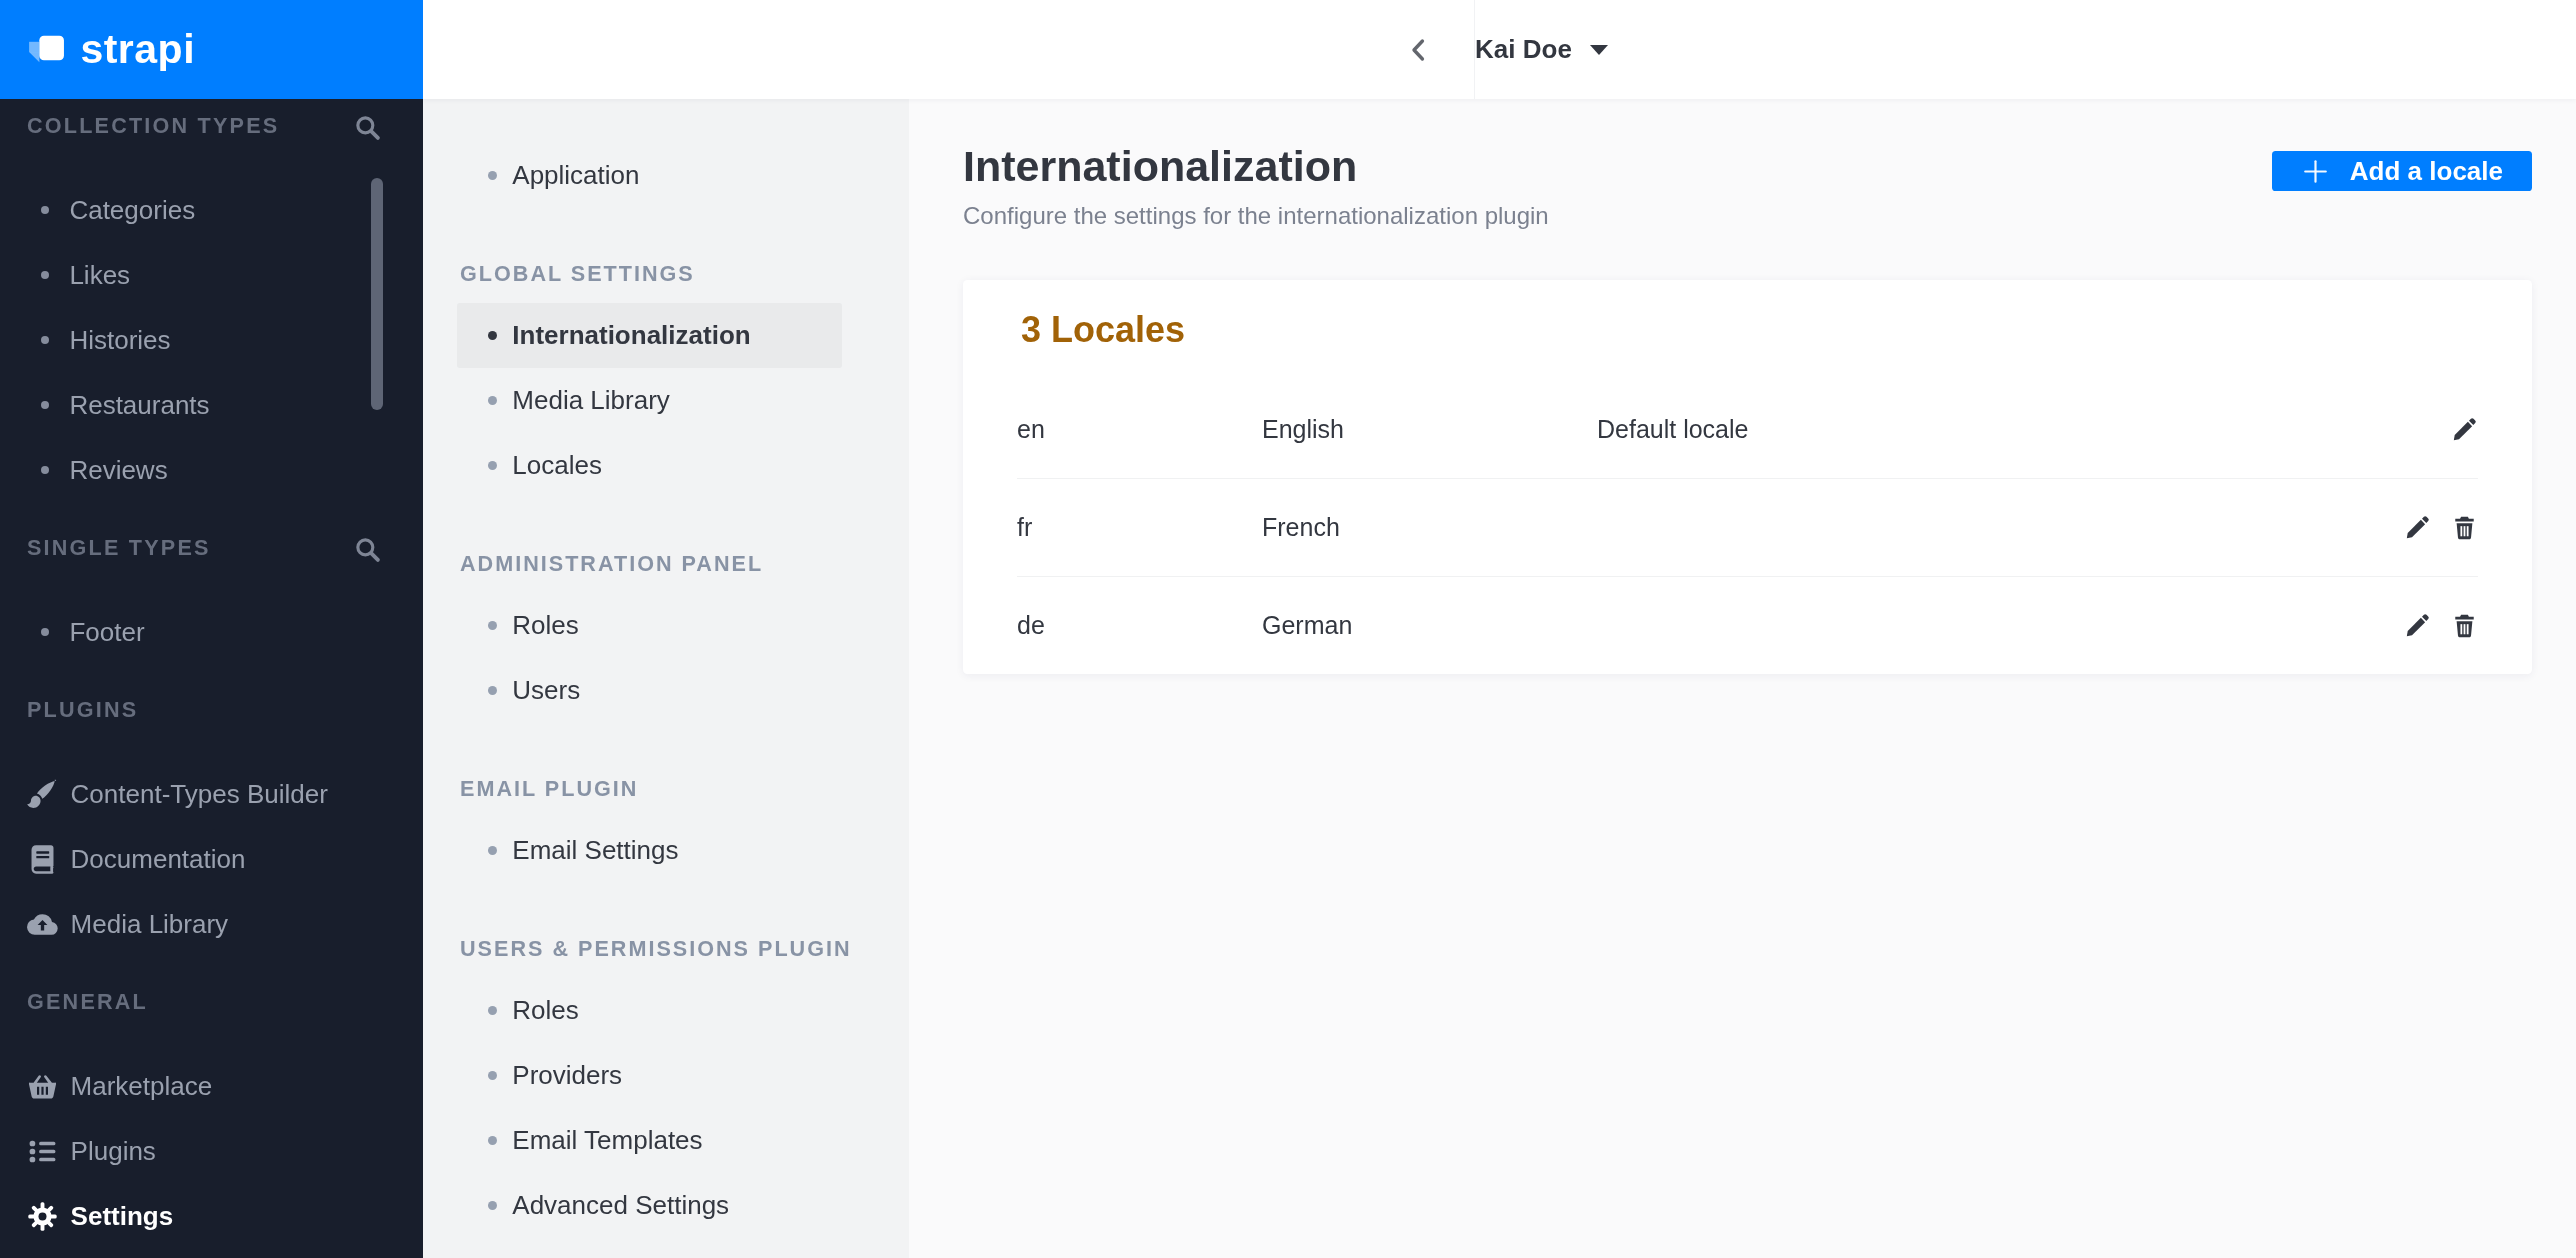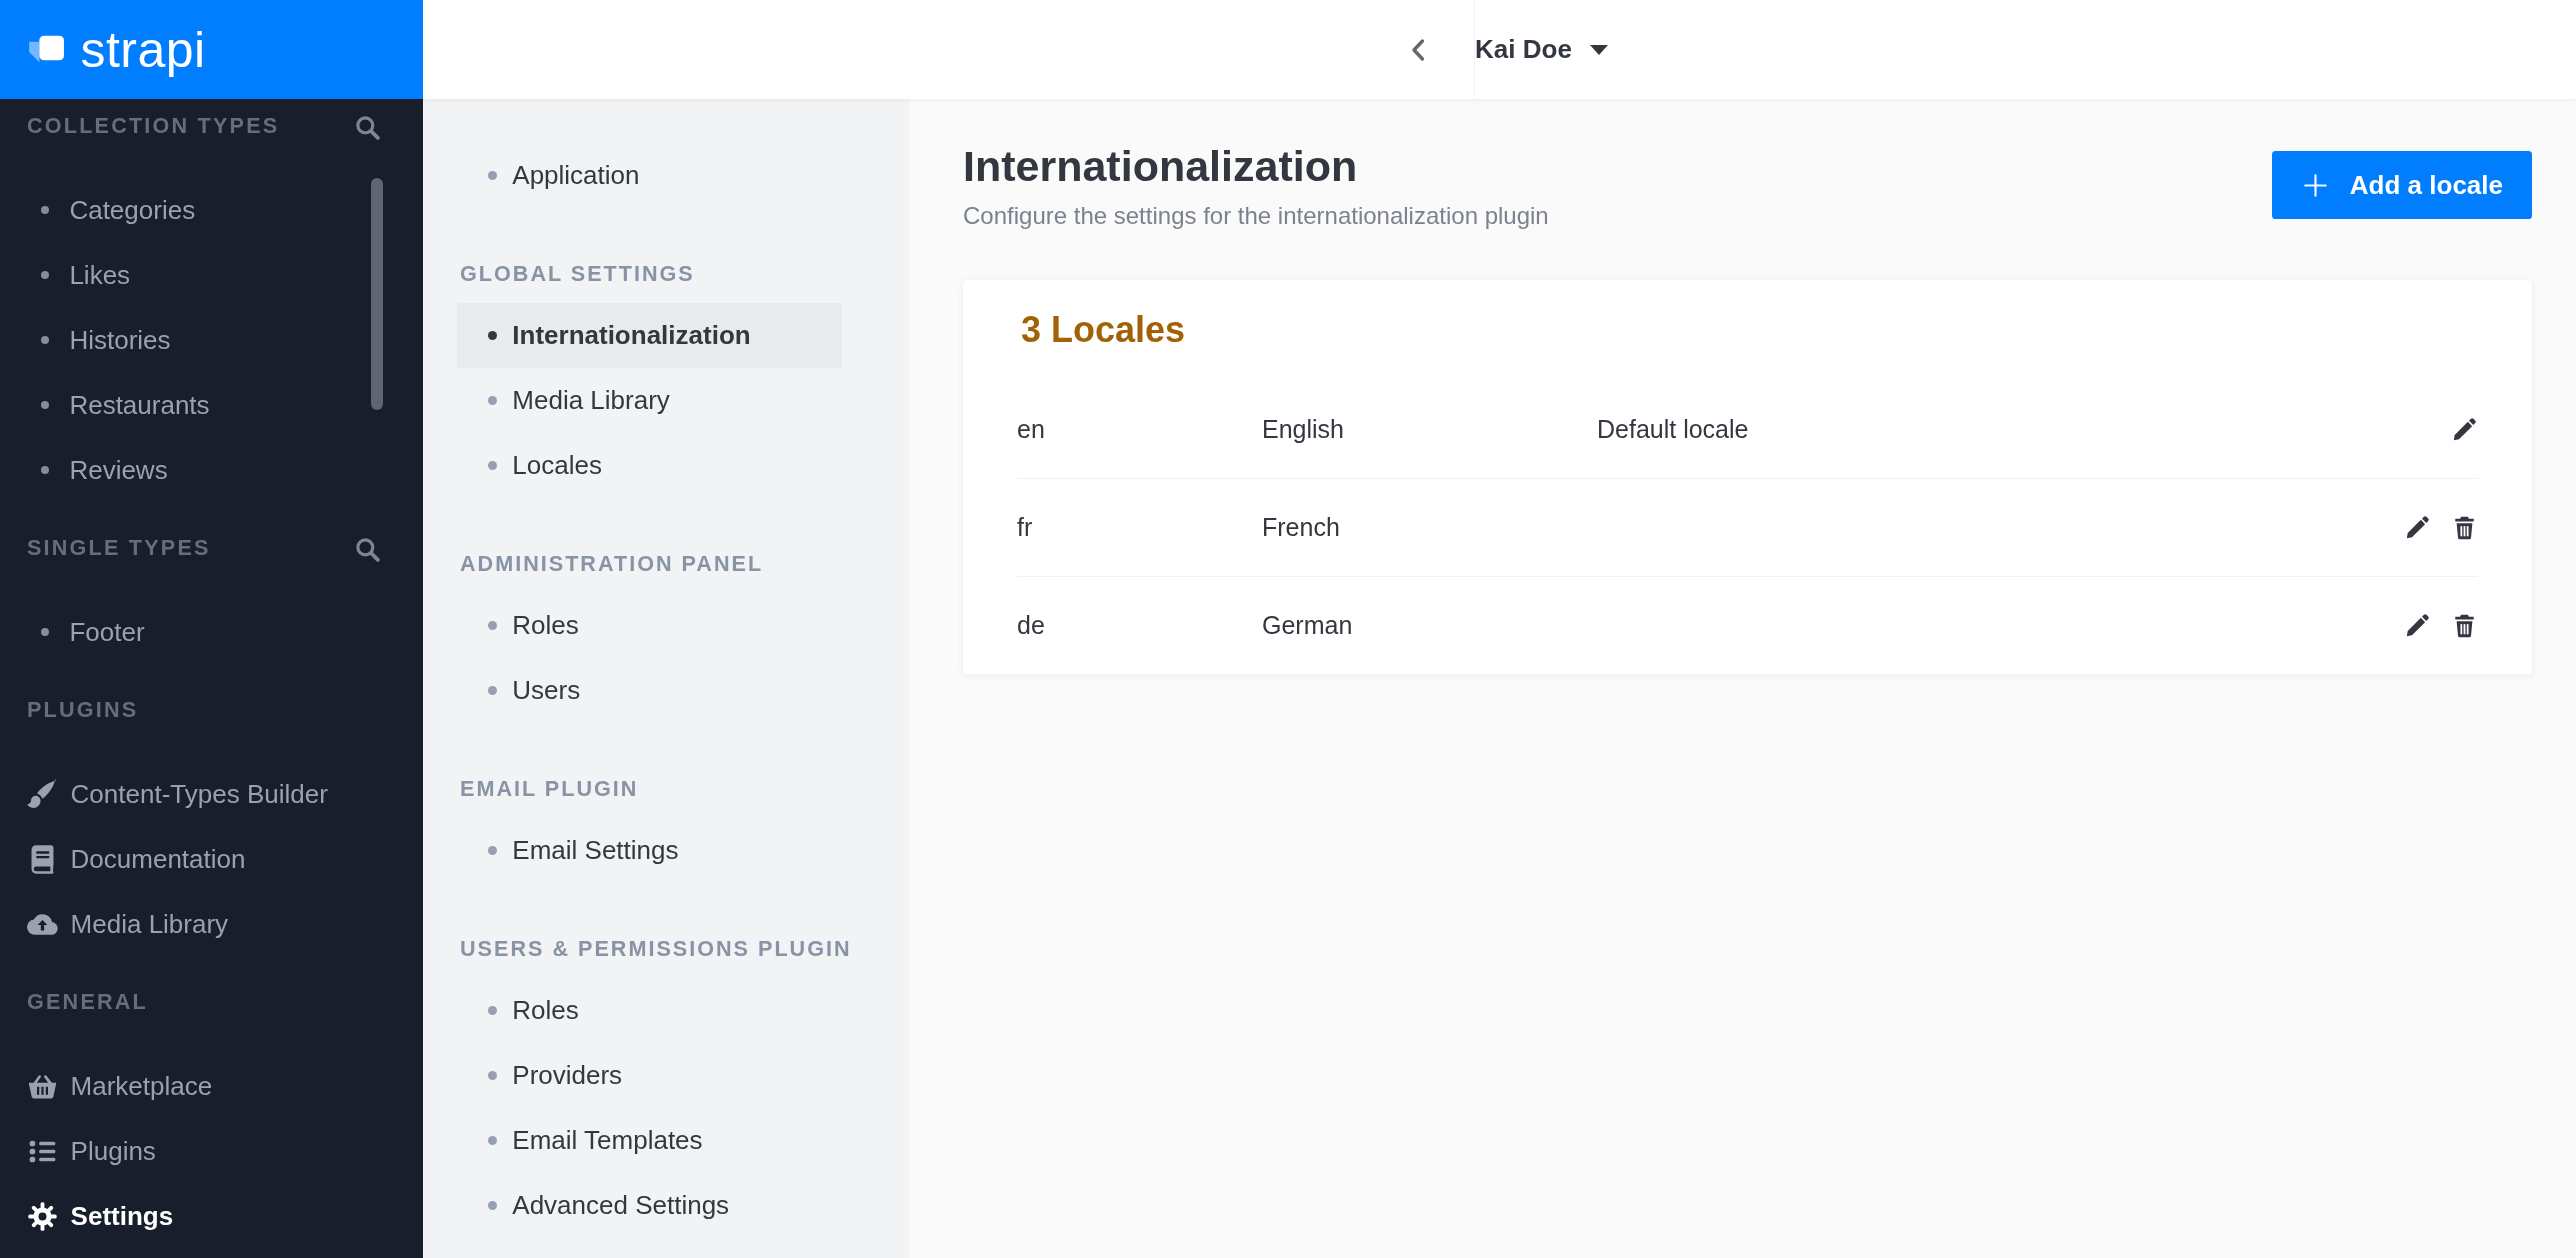"strapi" .logo-text { font-size: 50px -> 41px; font-weight: 400 -> 700 }
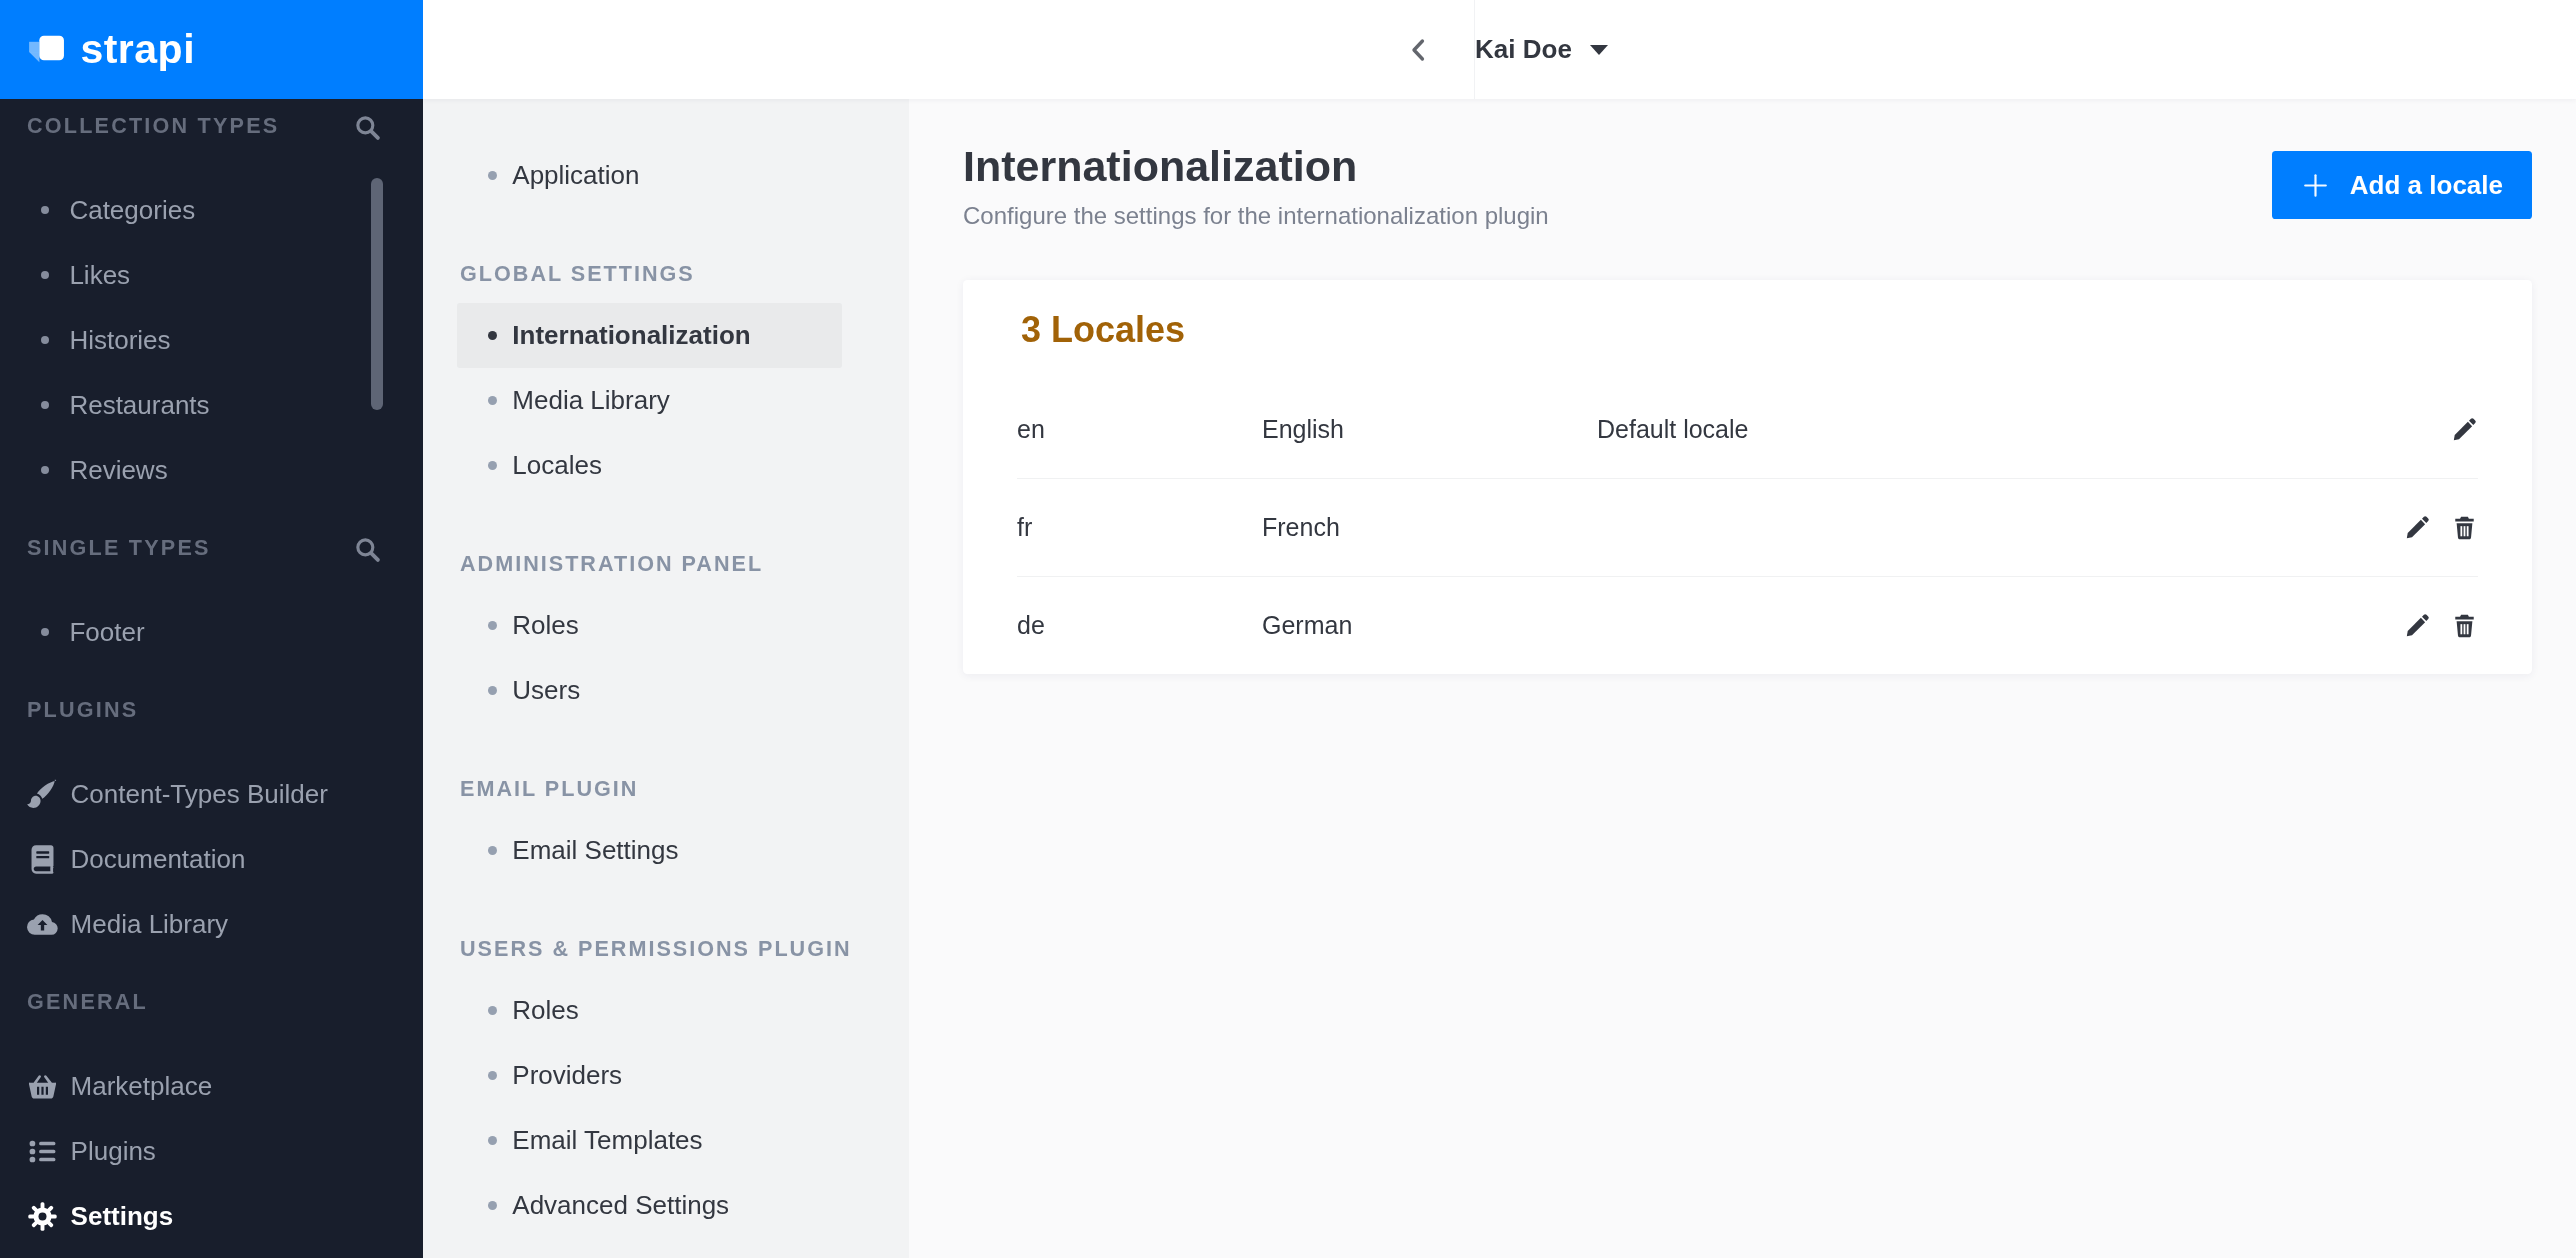"Add a locale" .add-btn { height: 68px -> 40px }
